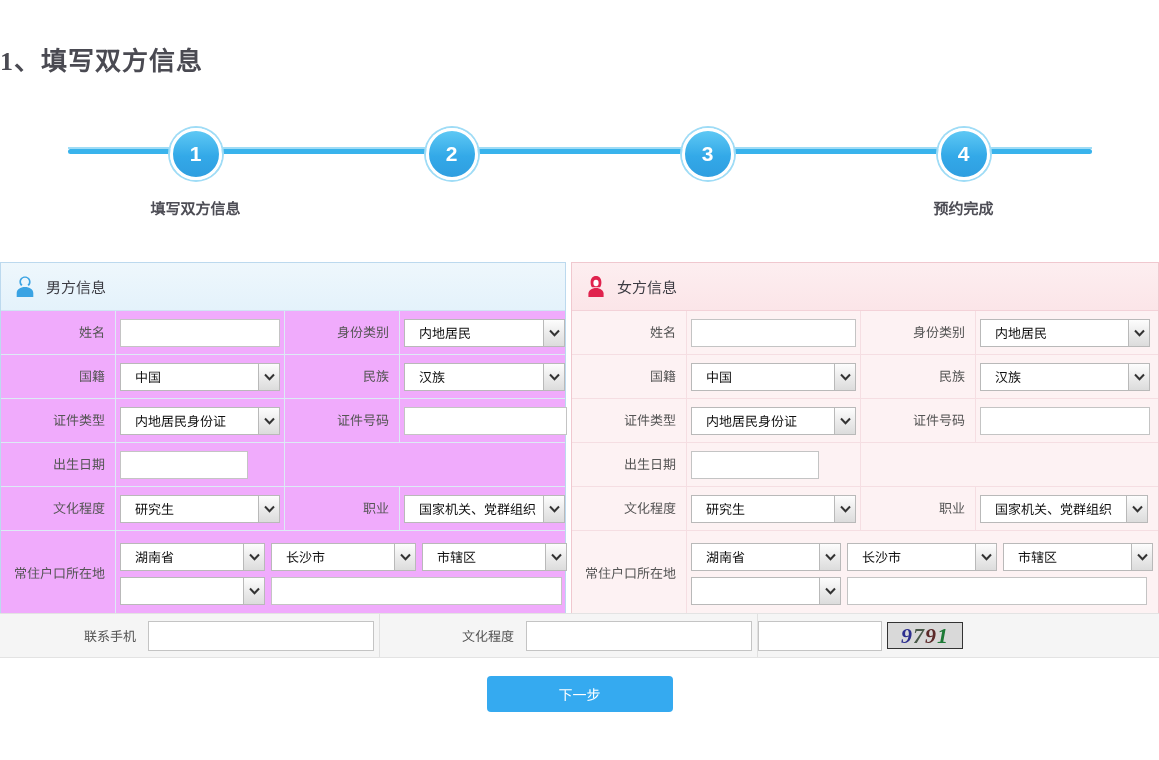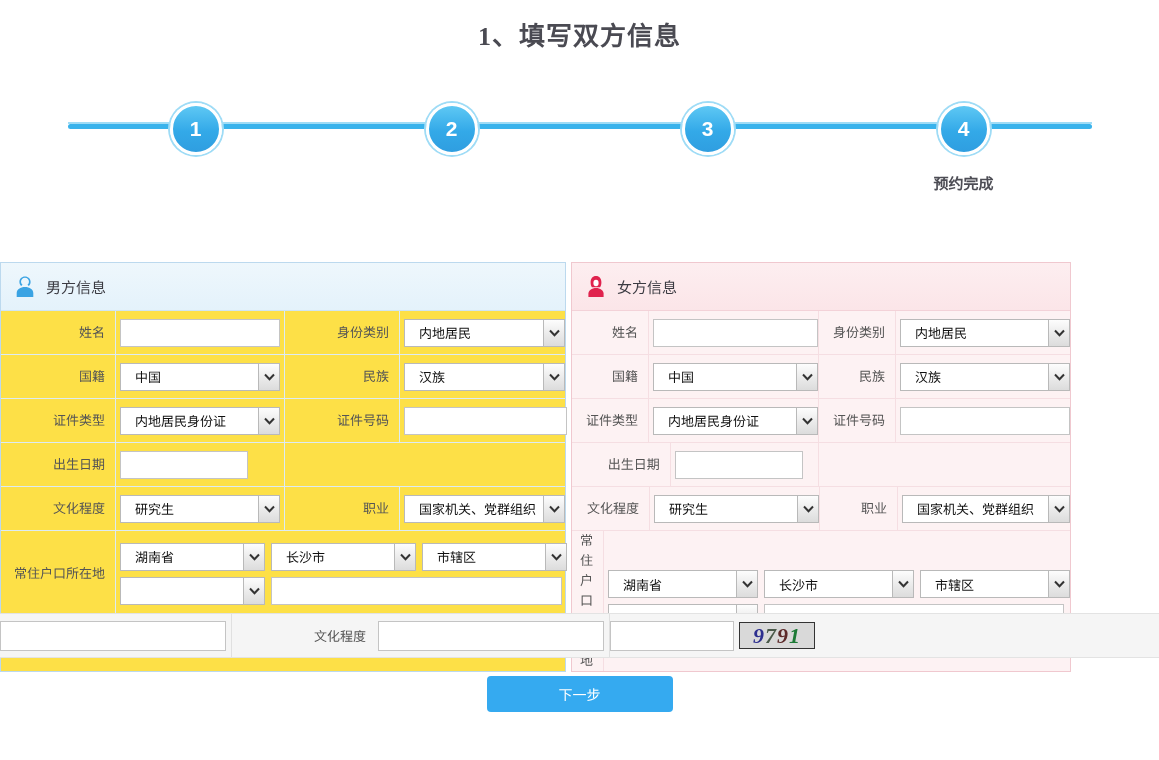"1、填写双方信息" .page-title { padding-top: 15px -> 40px; text-align: center -> left }
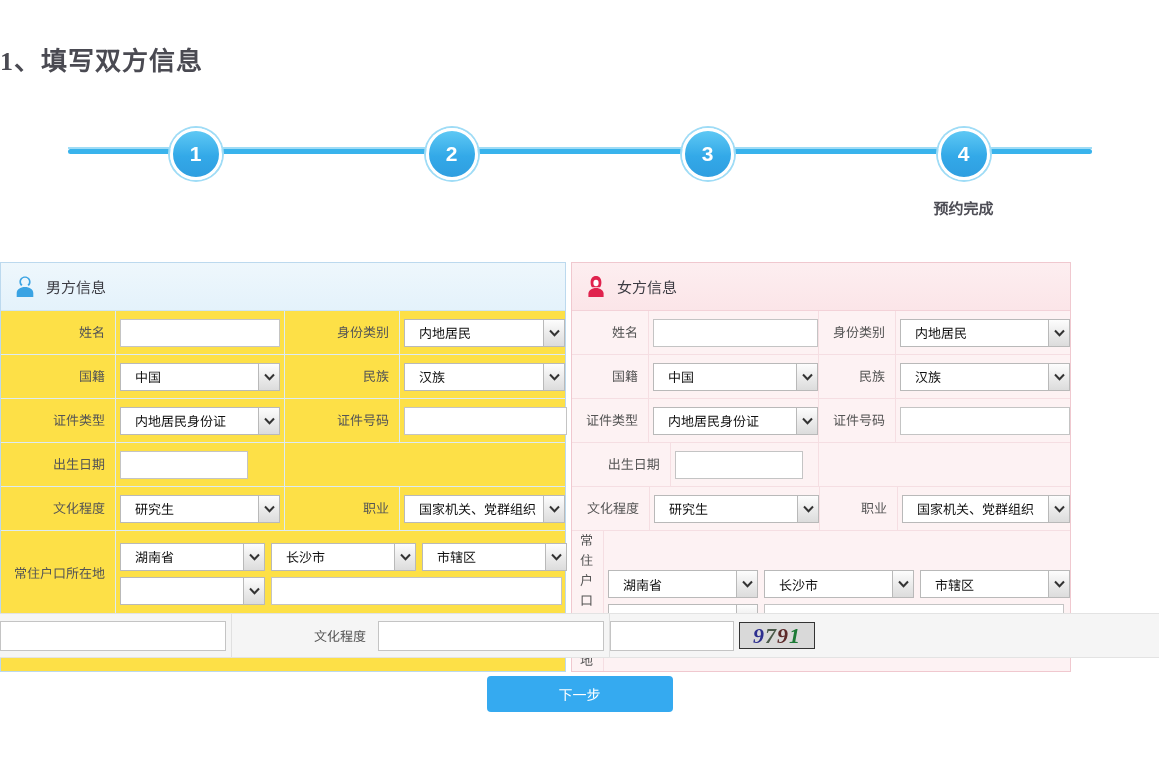"填写双方信息" div.step-label { html: none -> <div>填写双方信息</div> }
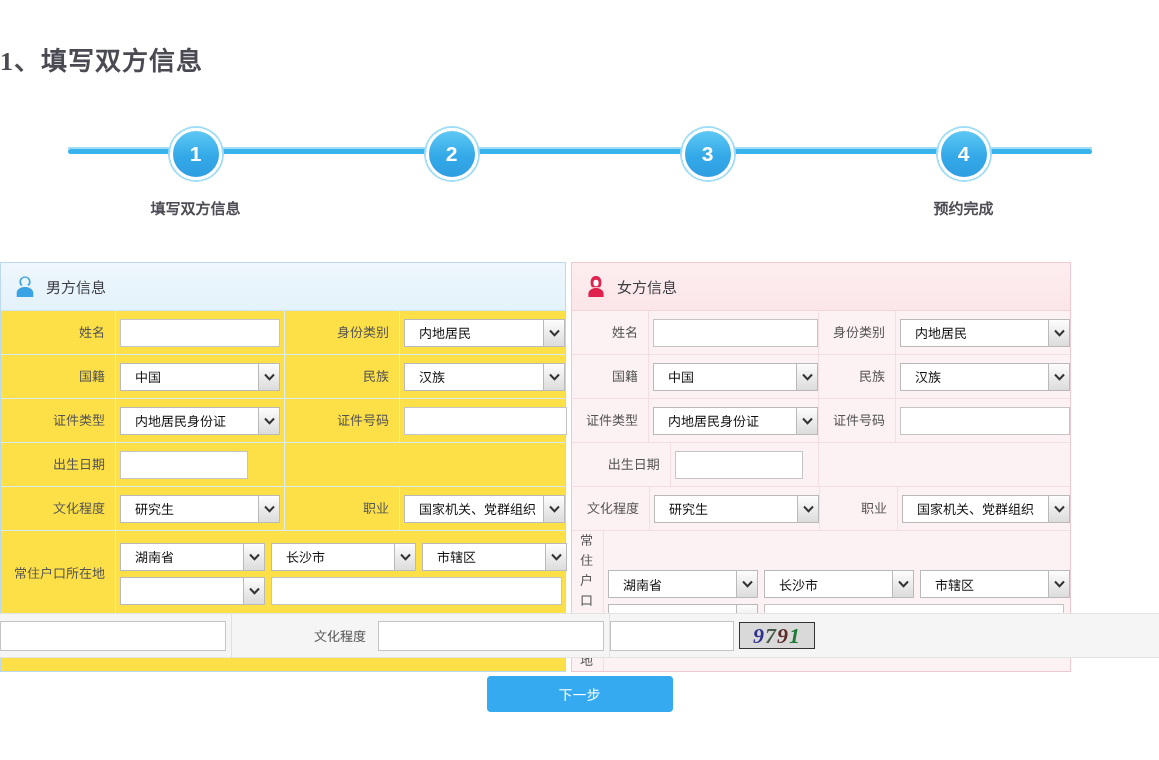"男方信息" .panel-male { background: #fde047 -> #f0abfc }
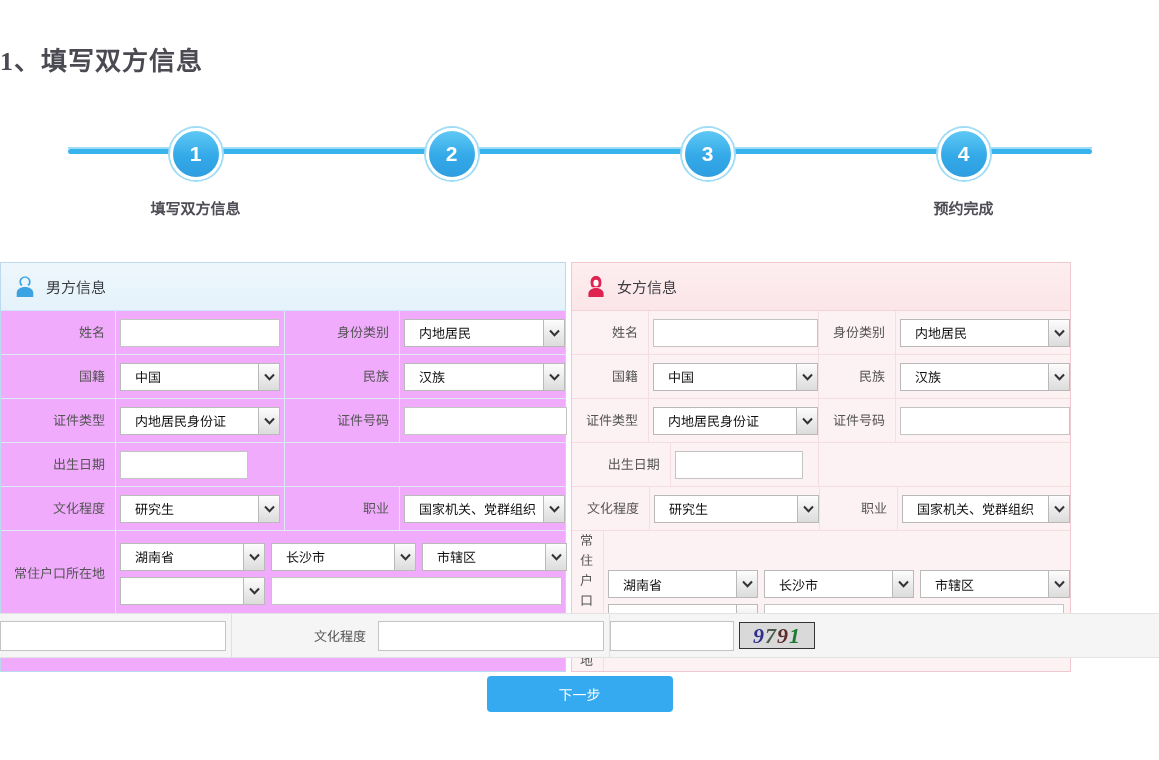"女方信息" .panel-female { width: 500px -> 588px }
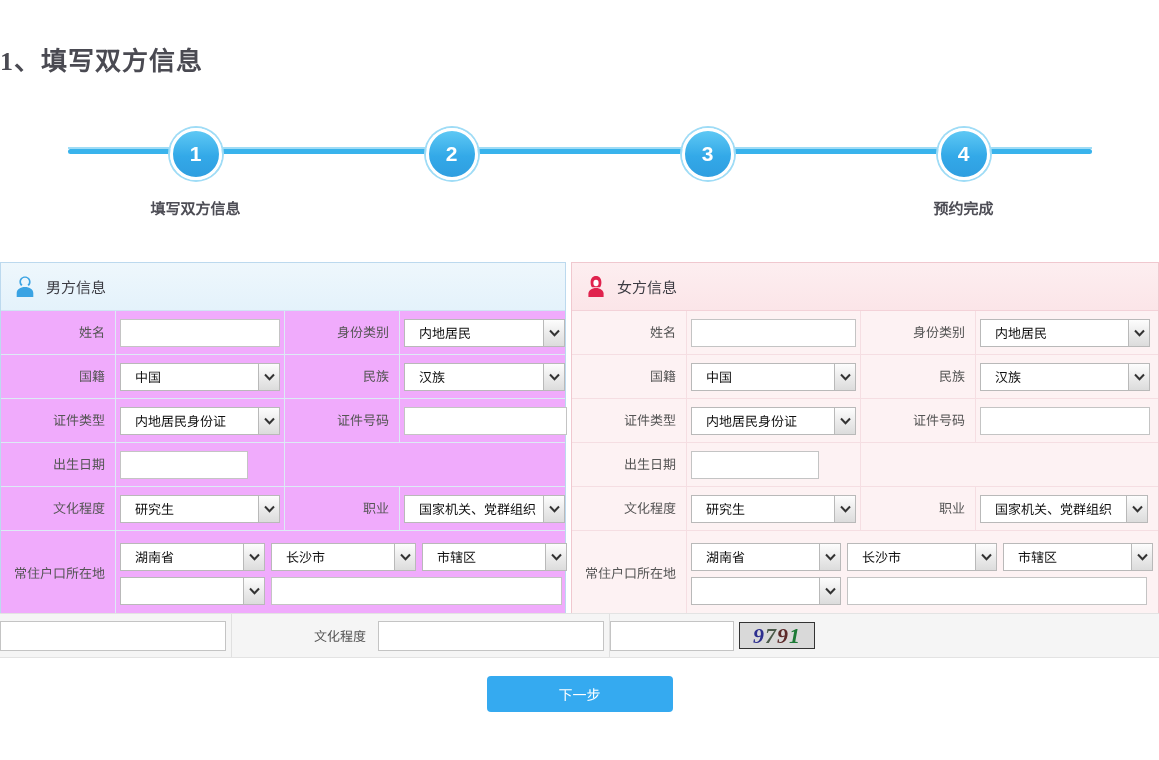"联系手机" div.contact-label { html: none -> <div>联系手机</div> }
